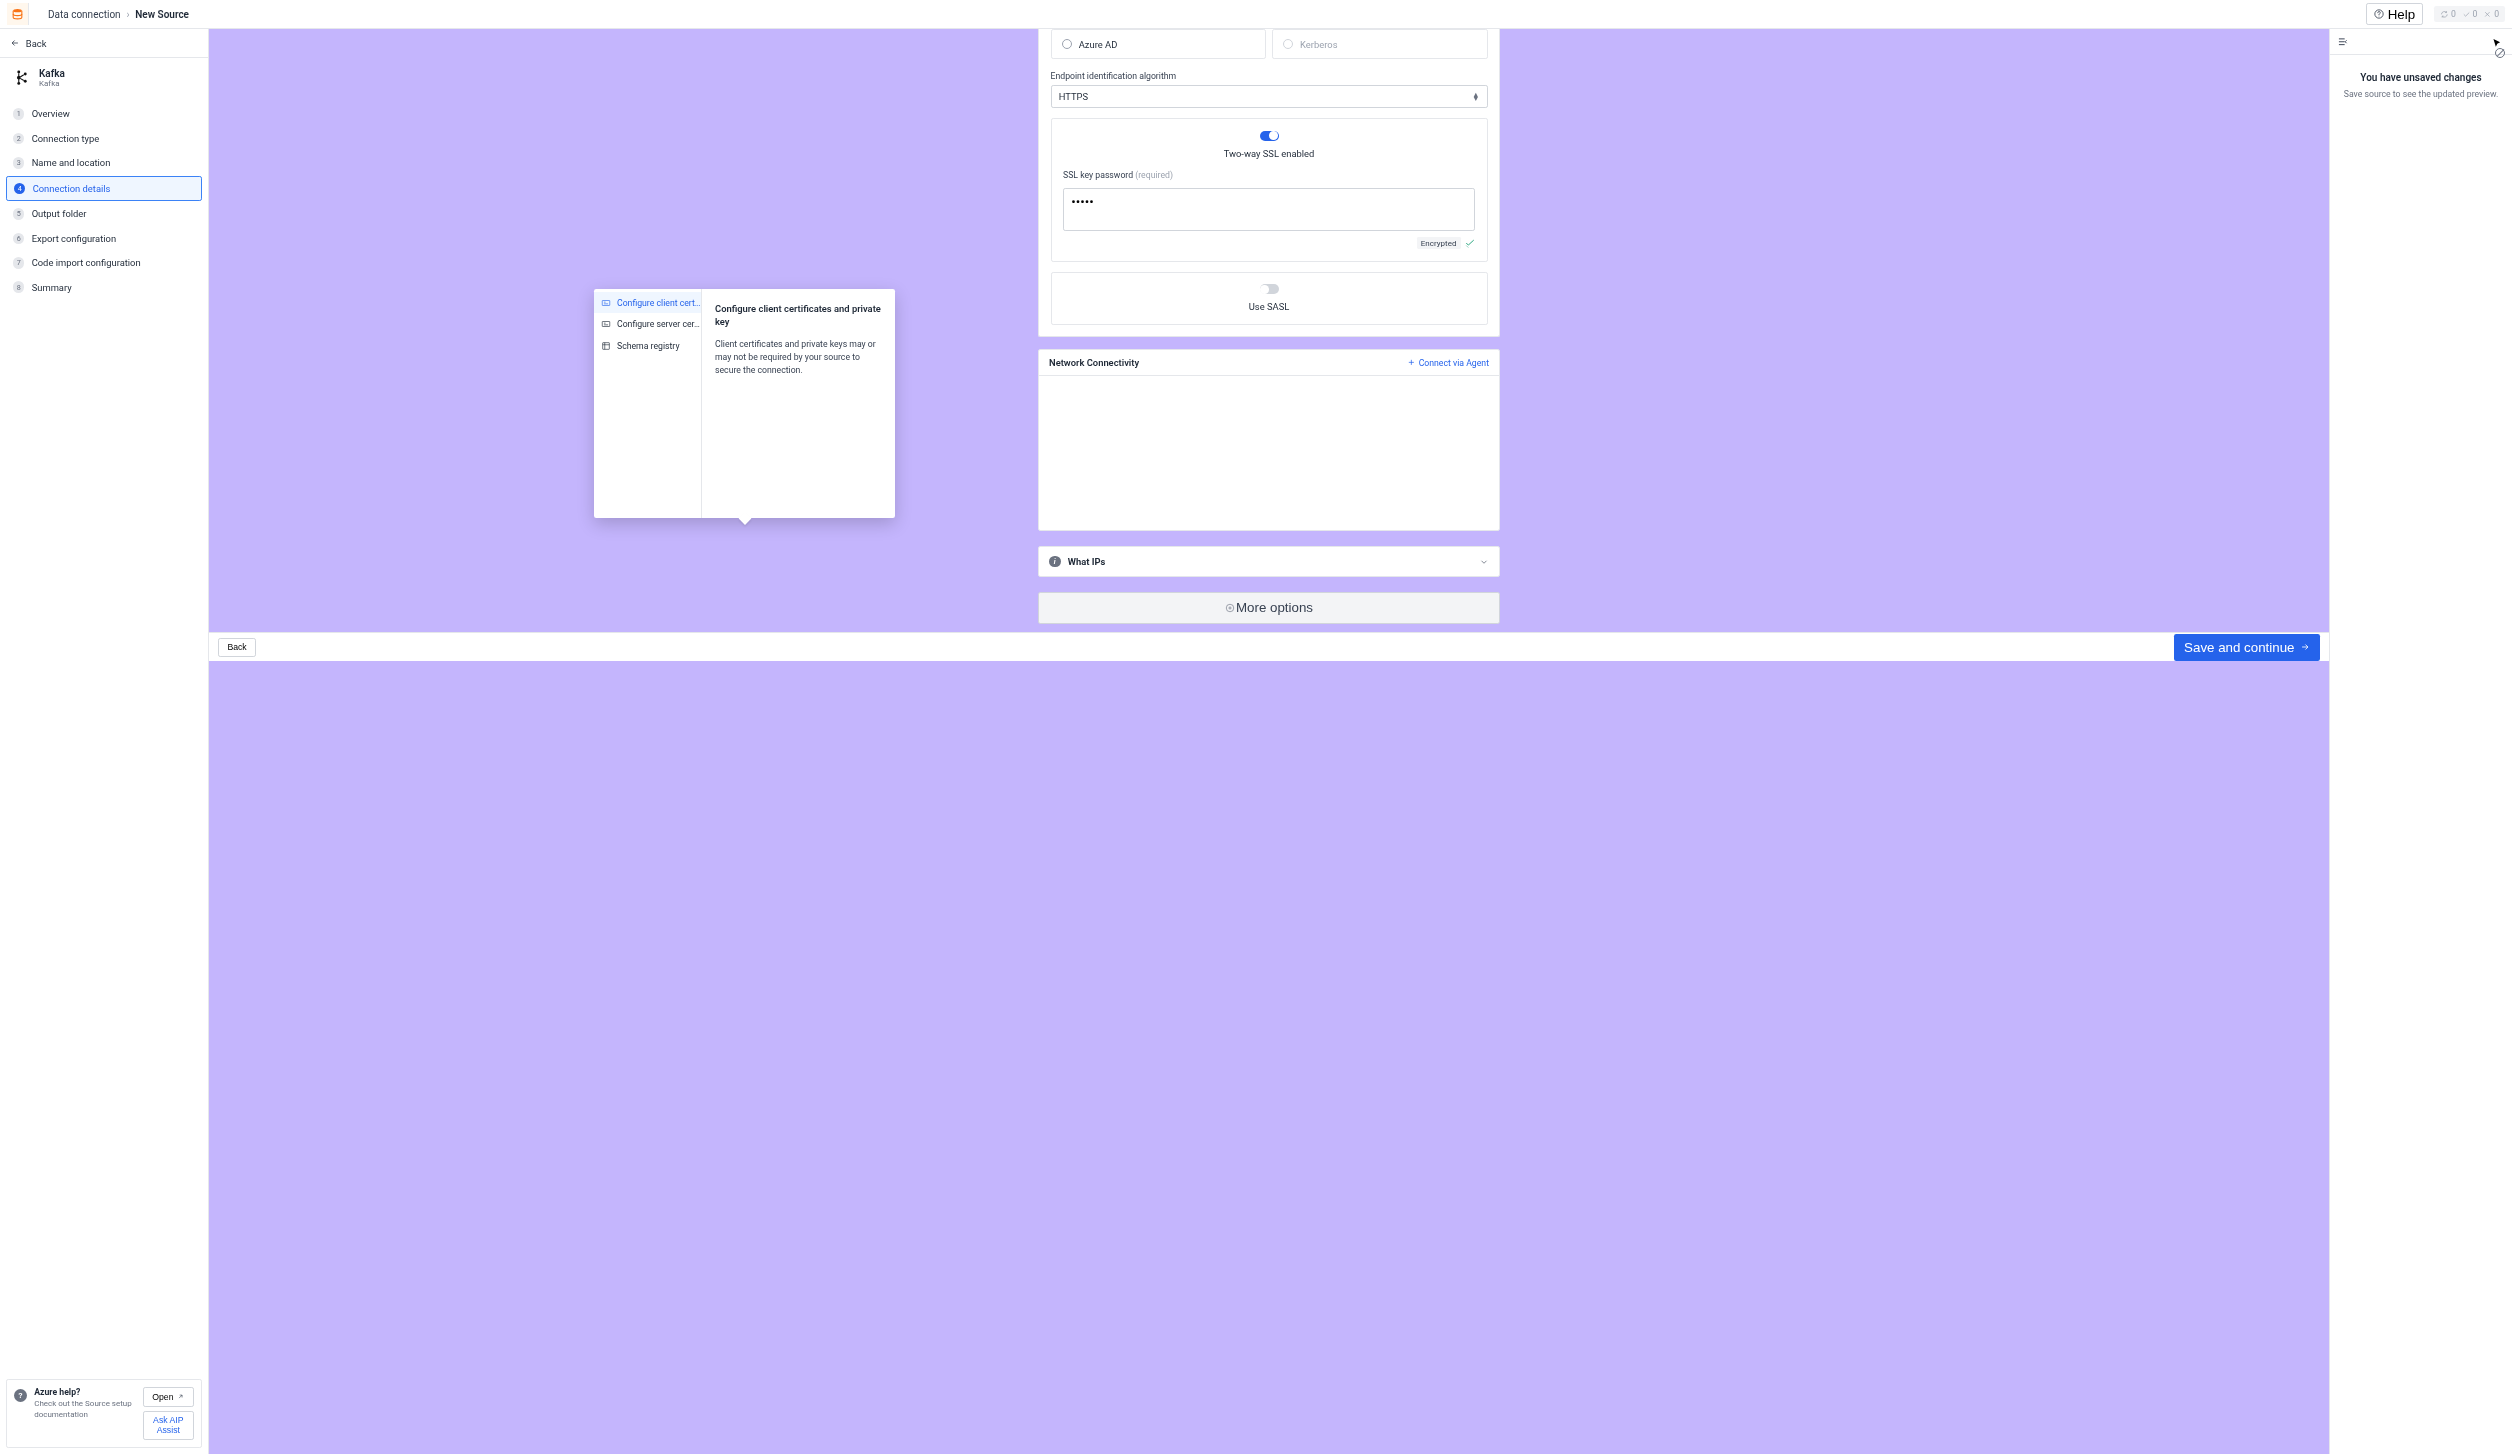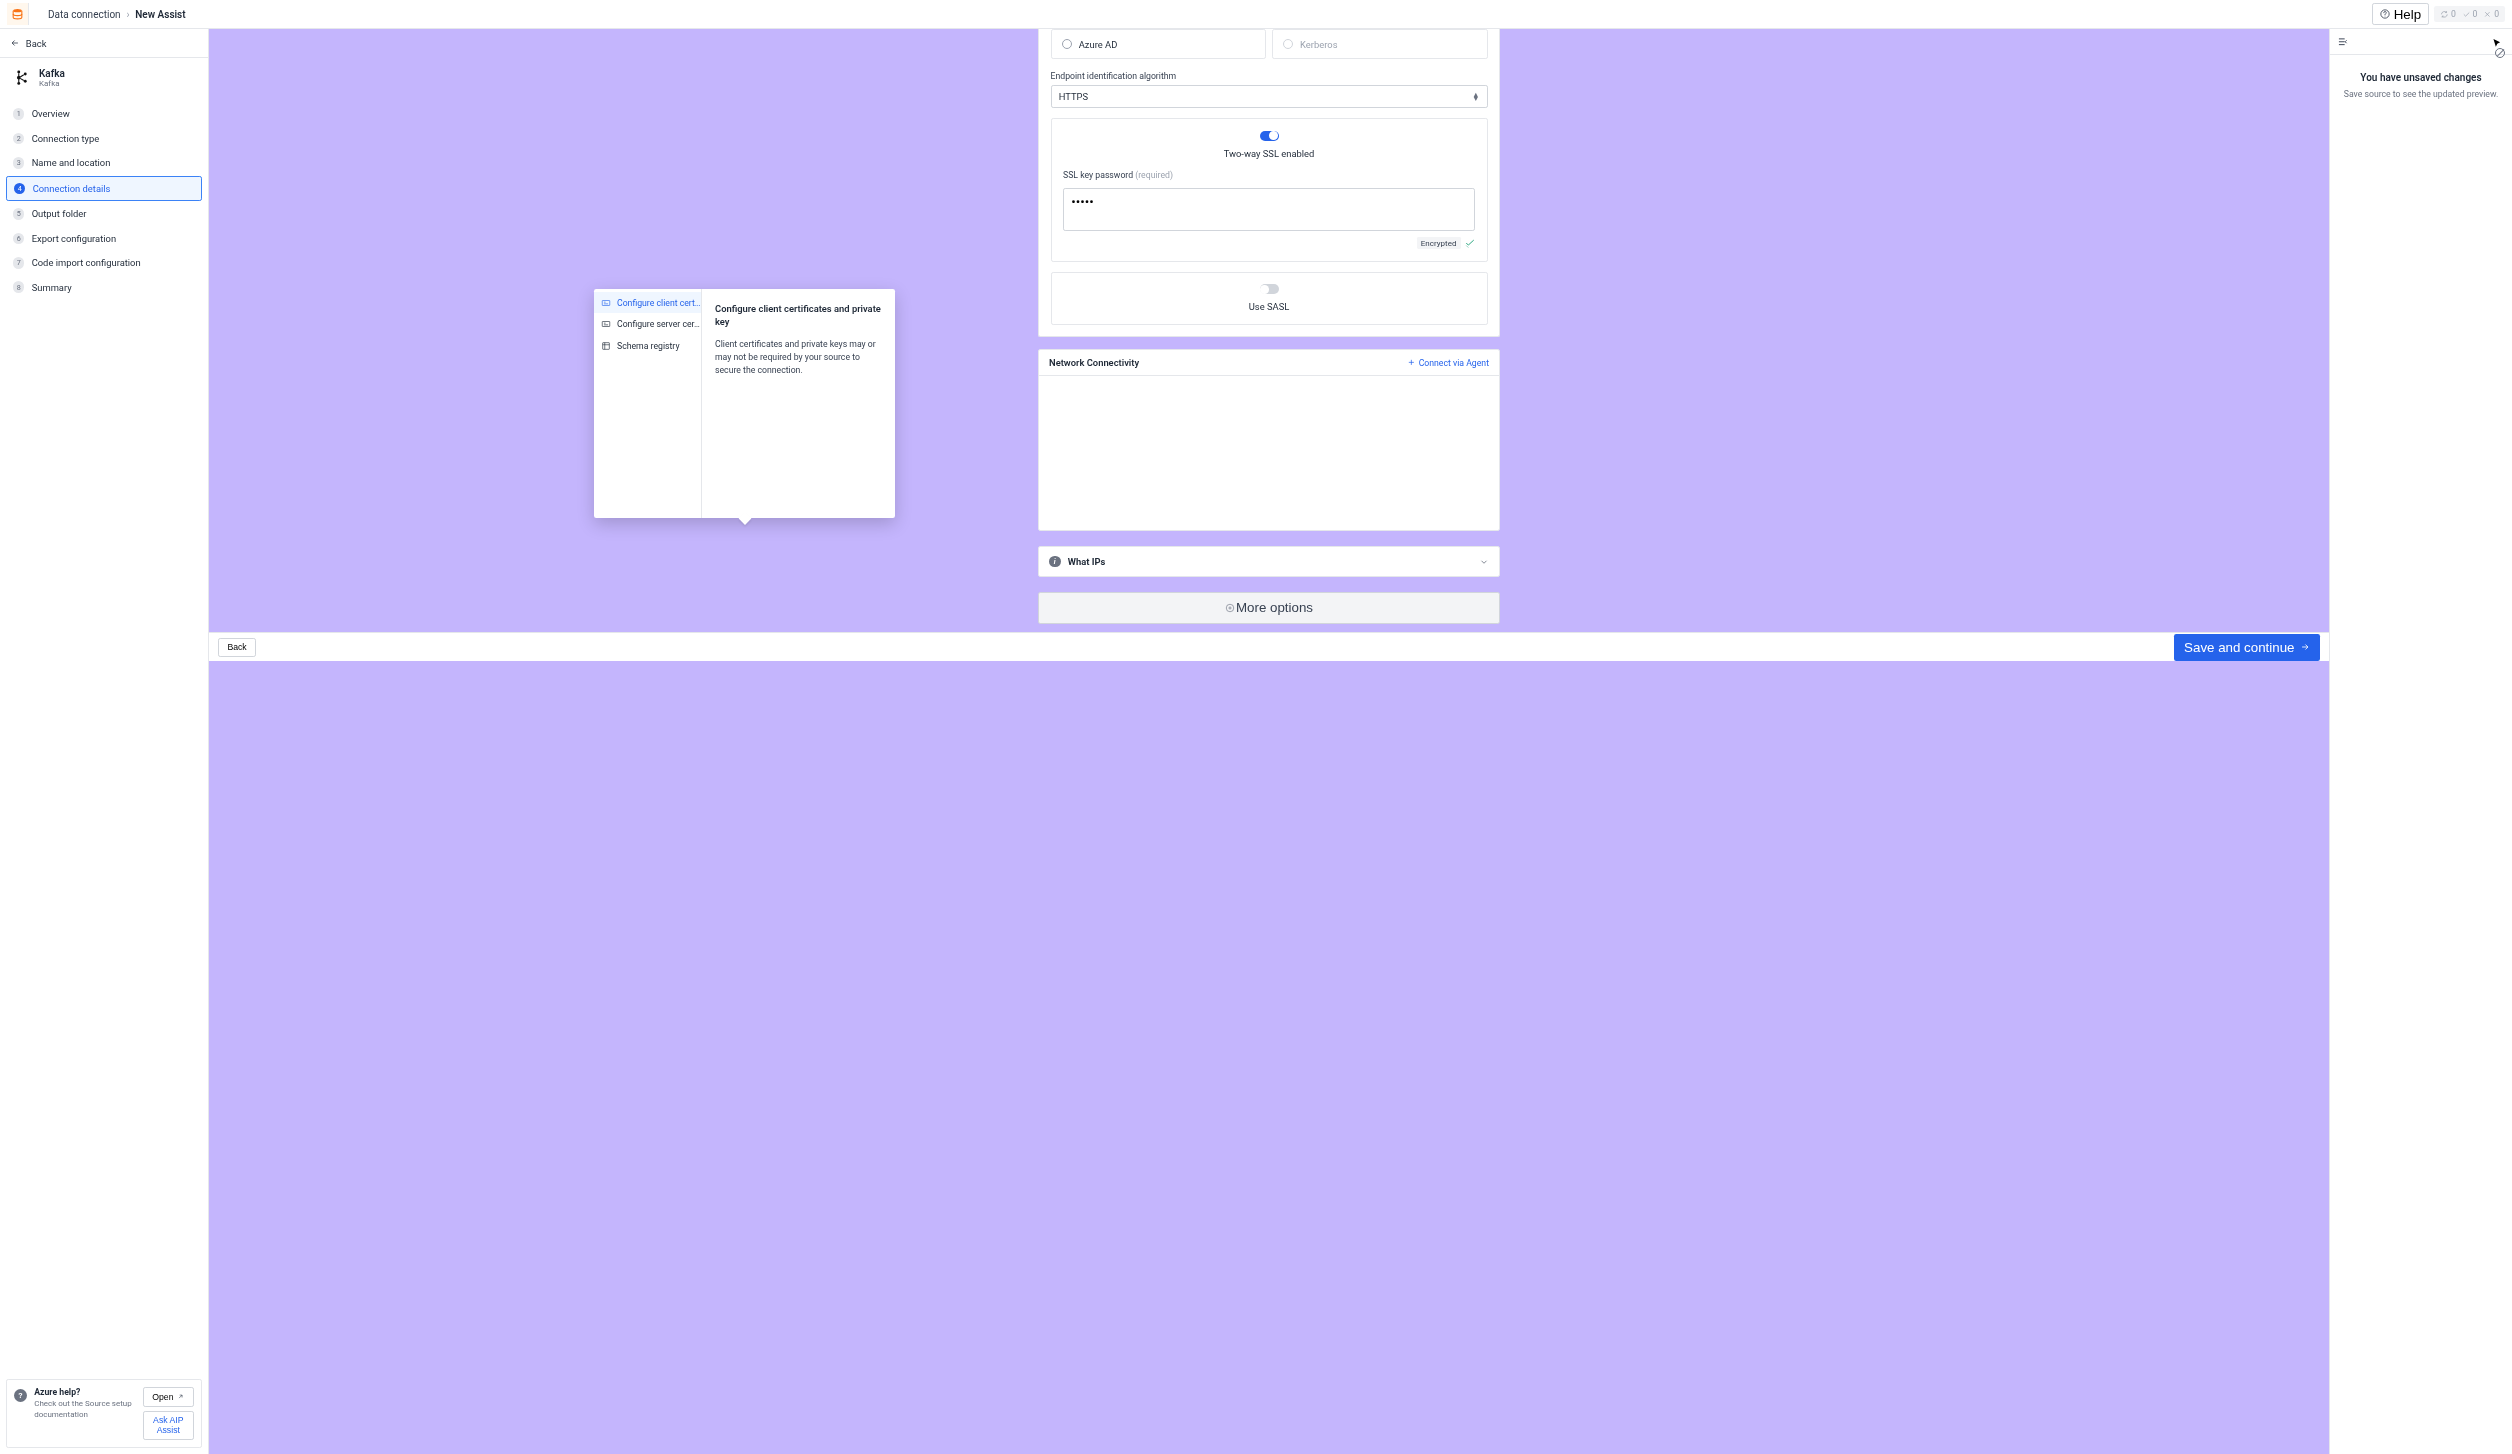"New Assist" span.strong { text: Assist -> Source }
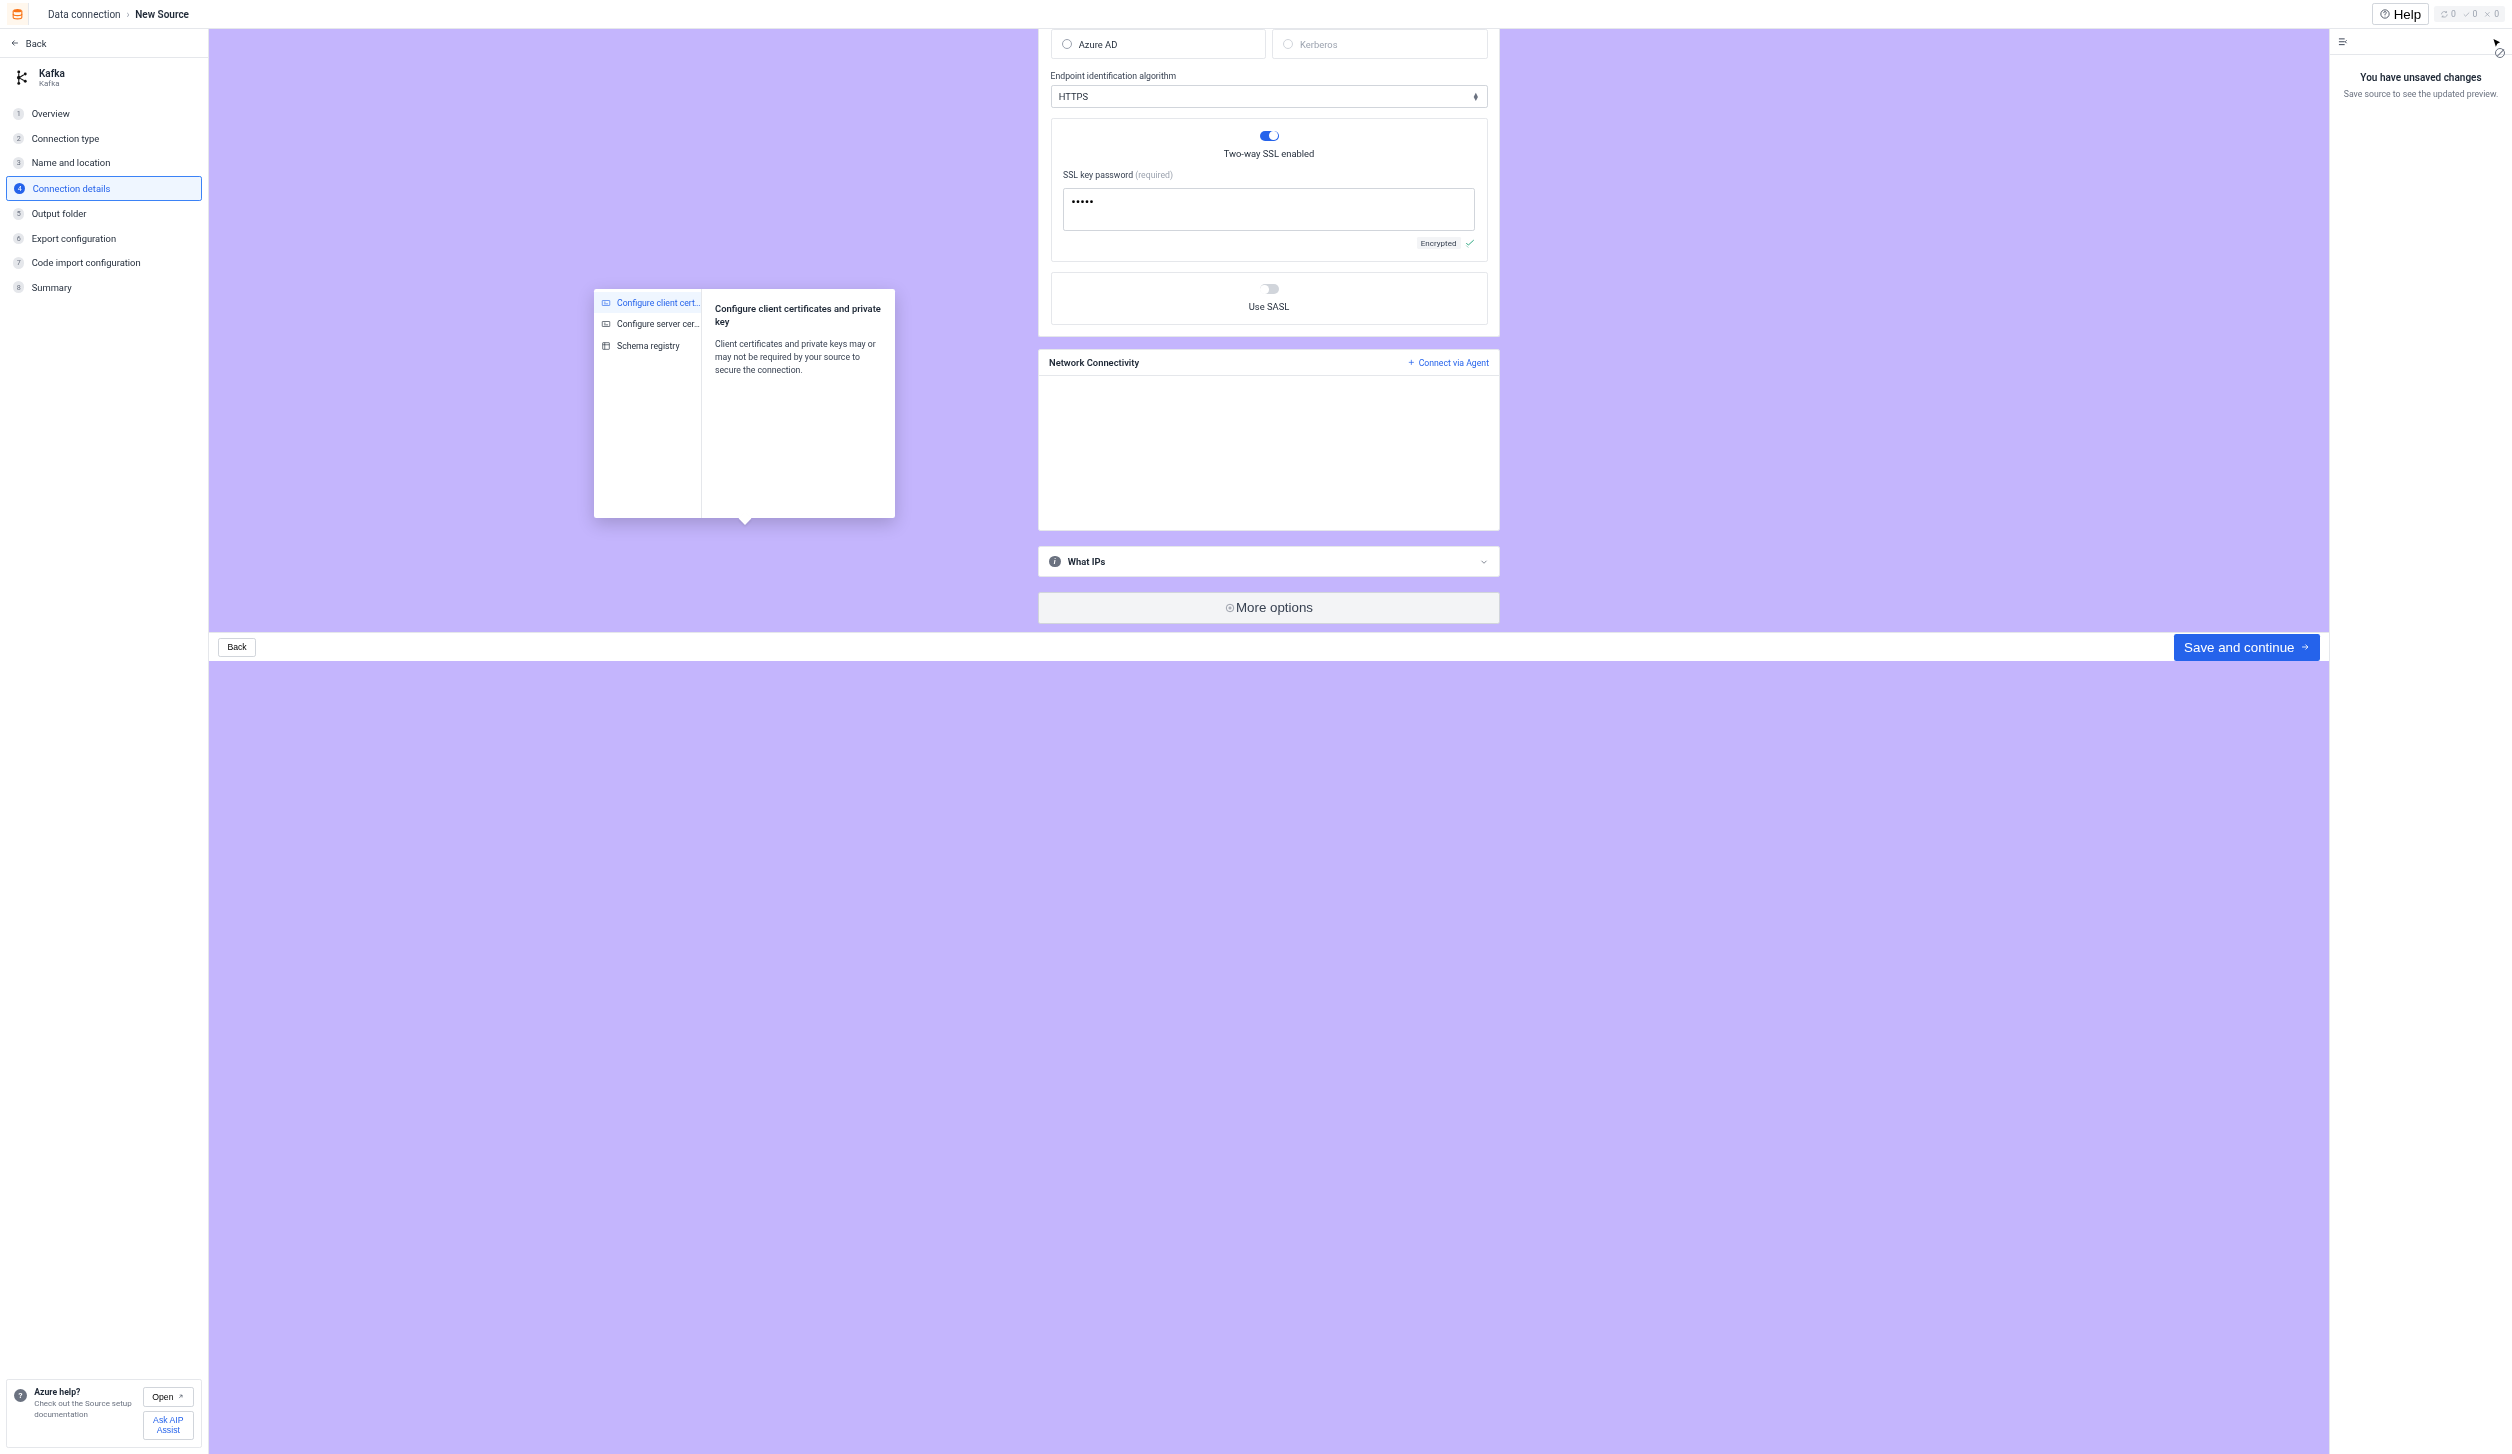"Help" .top-right { gap: 5px -> 11px }
